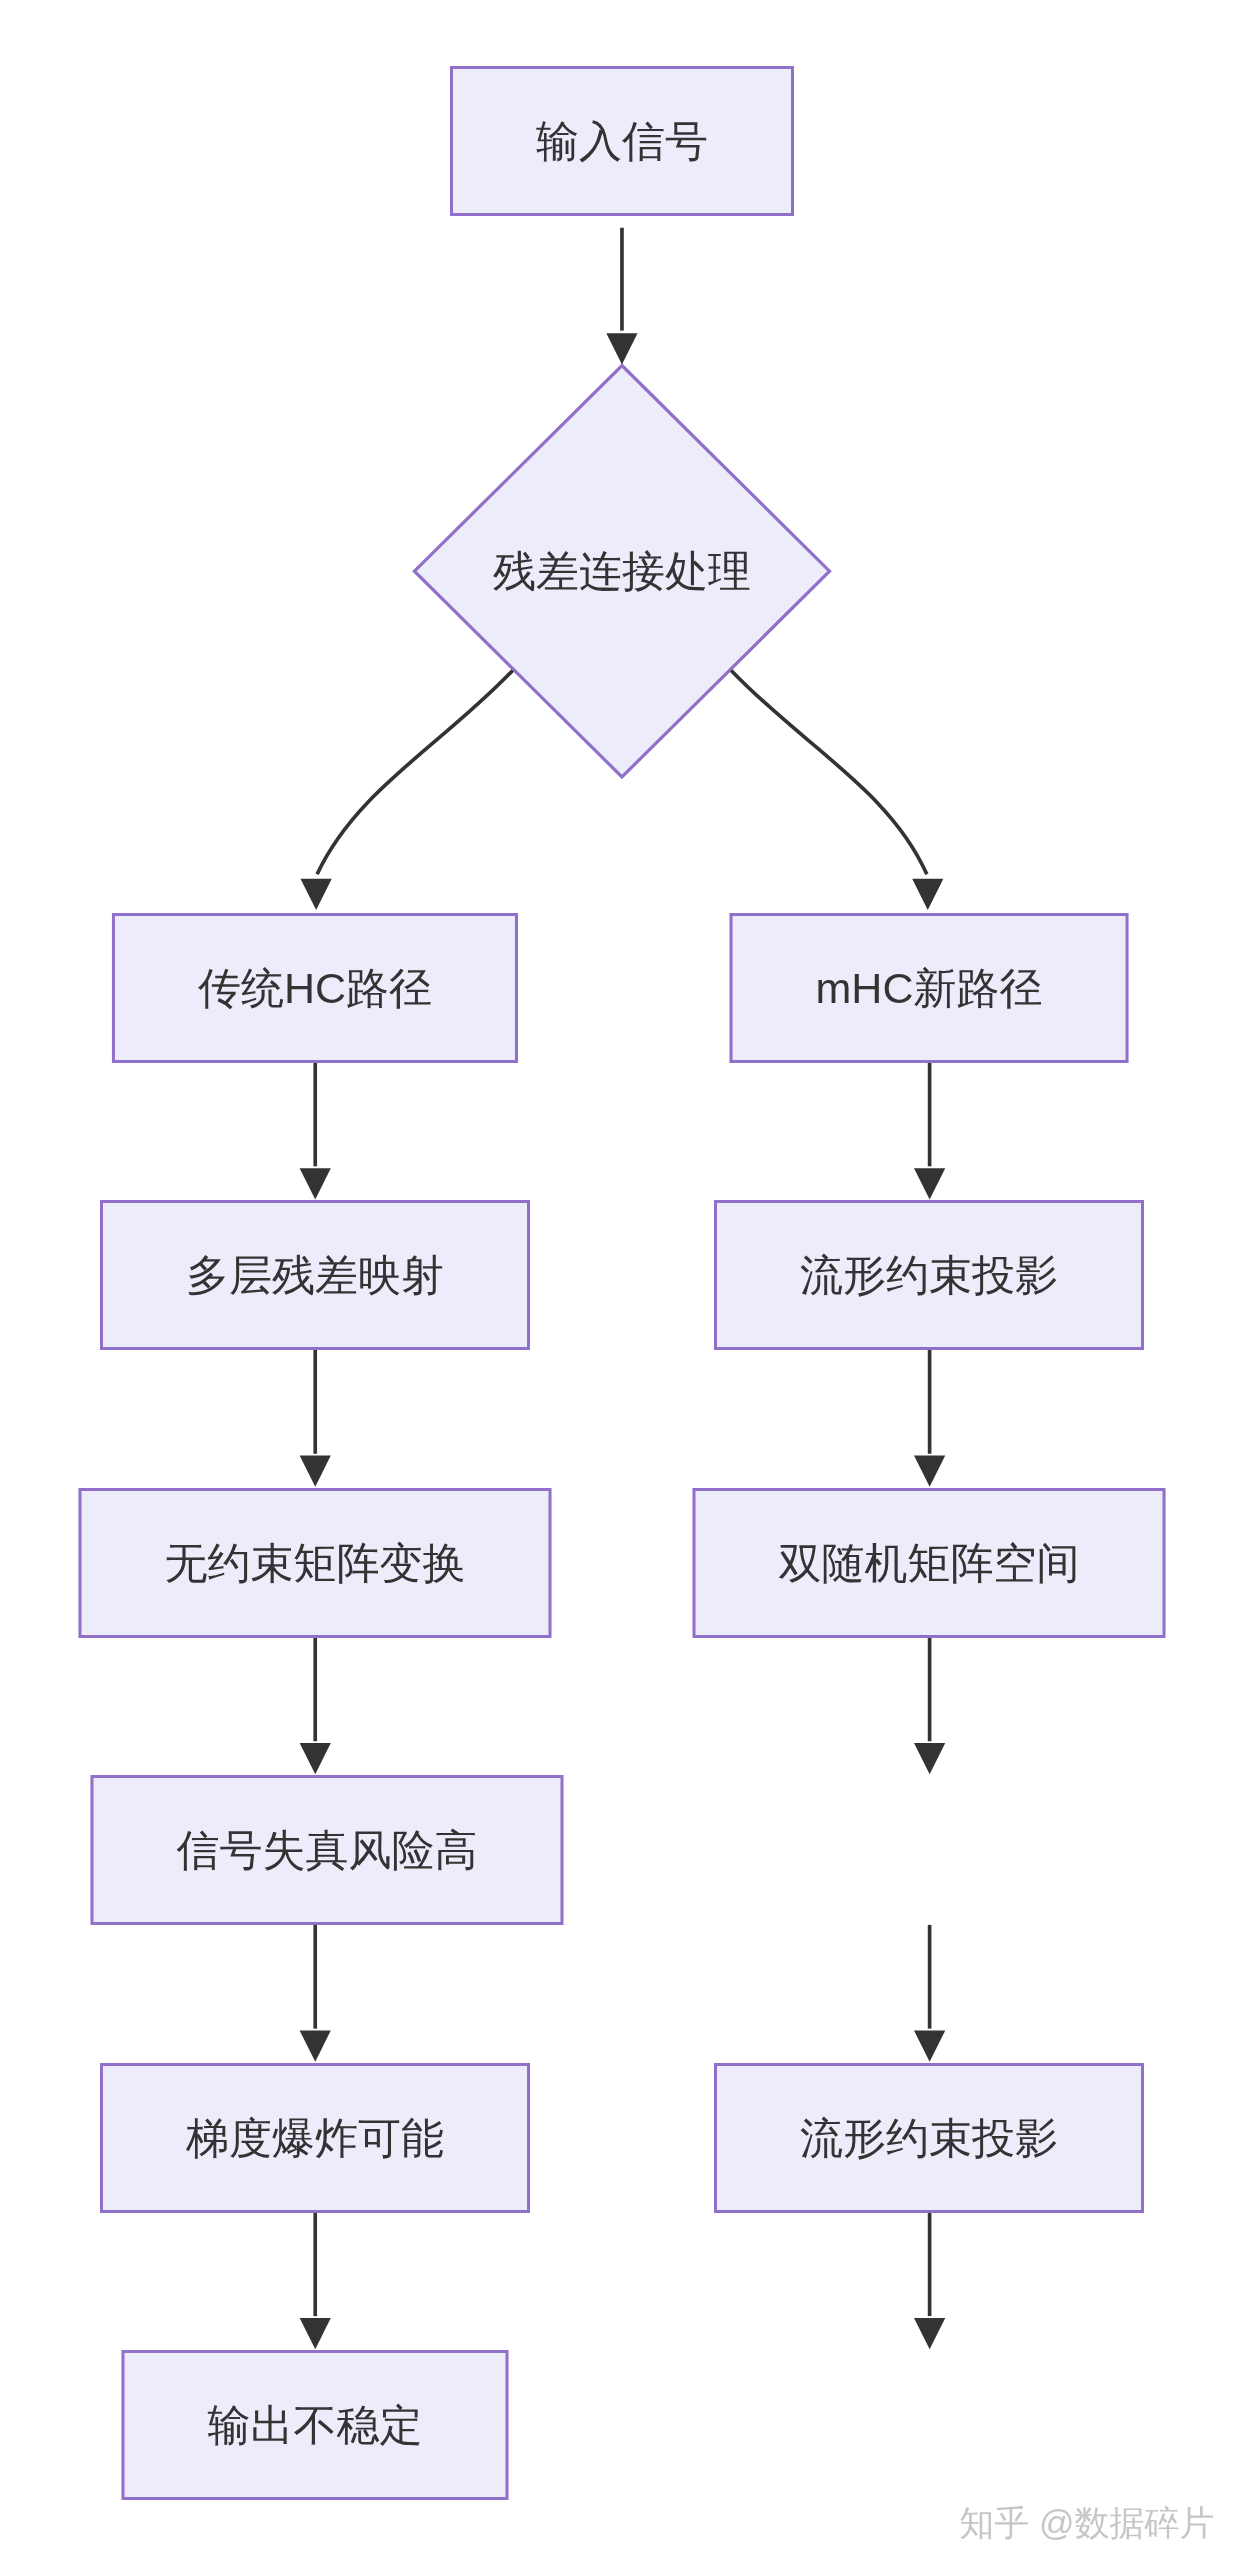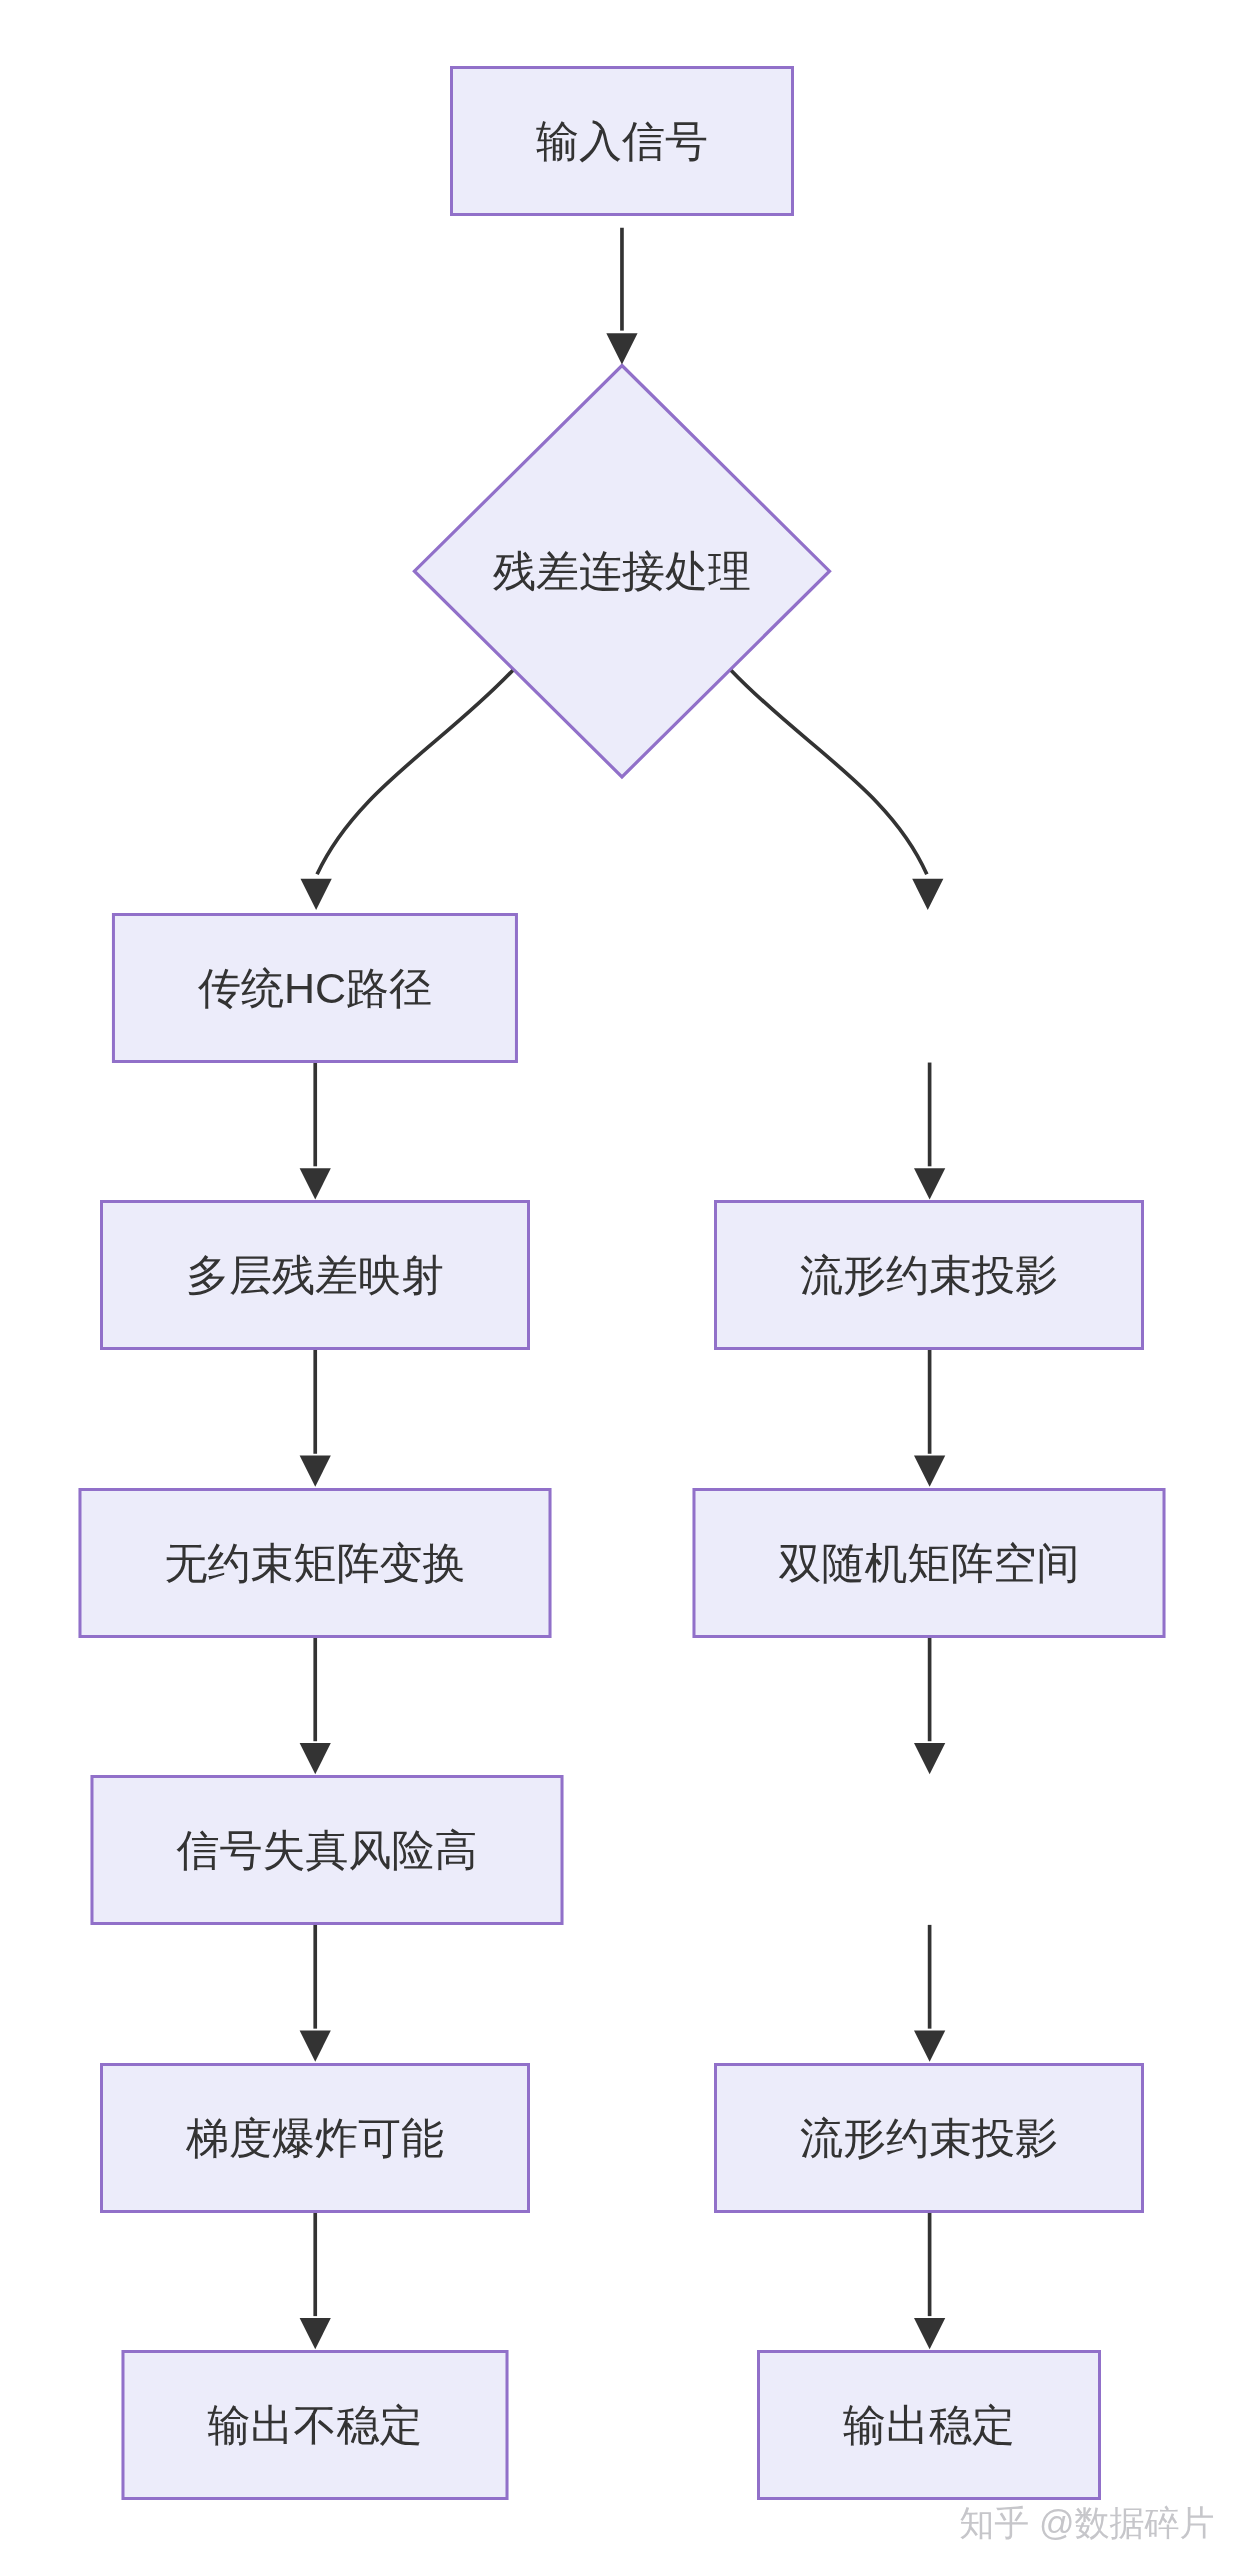"mHC新路径" div.node { html: none -> <div>mHC新路径</div> }
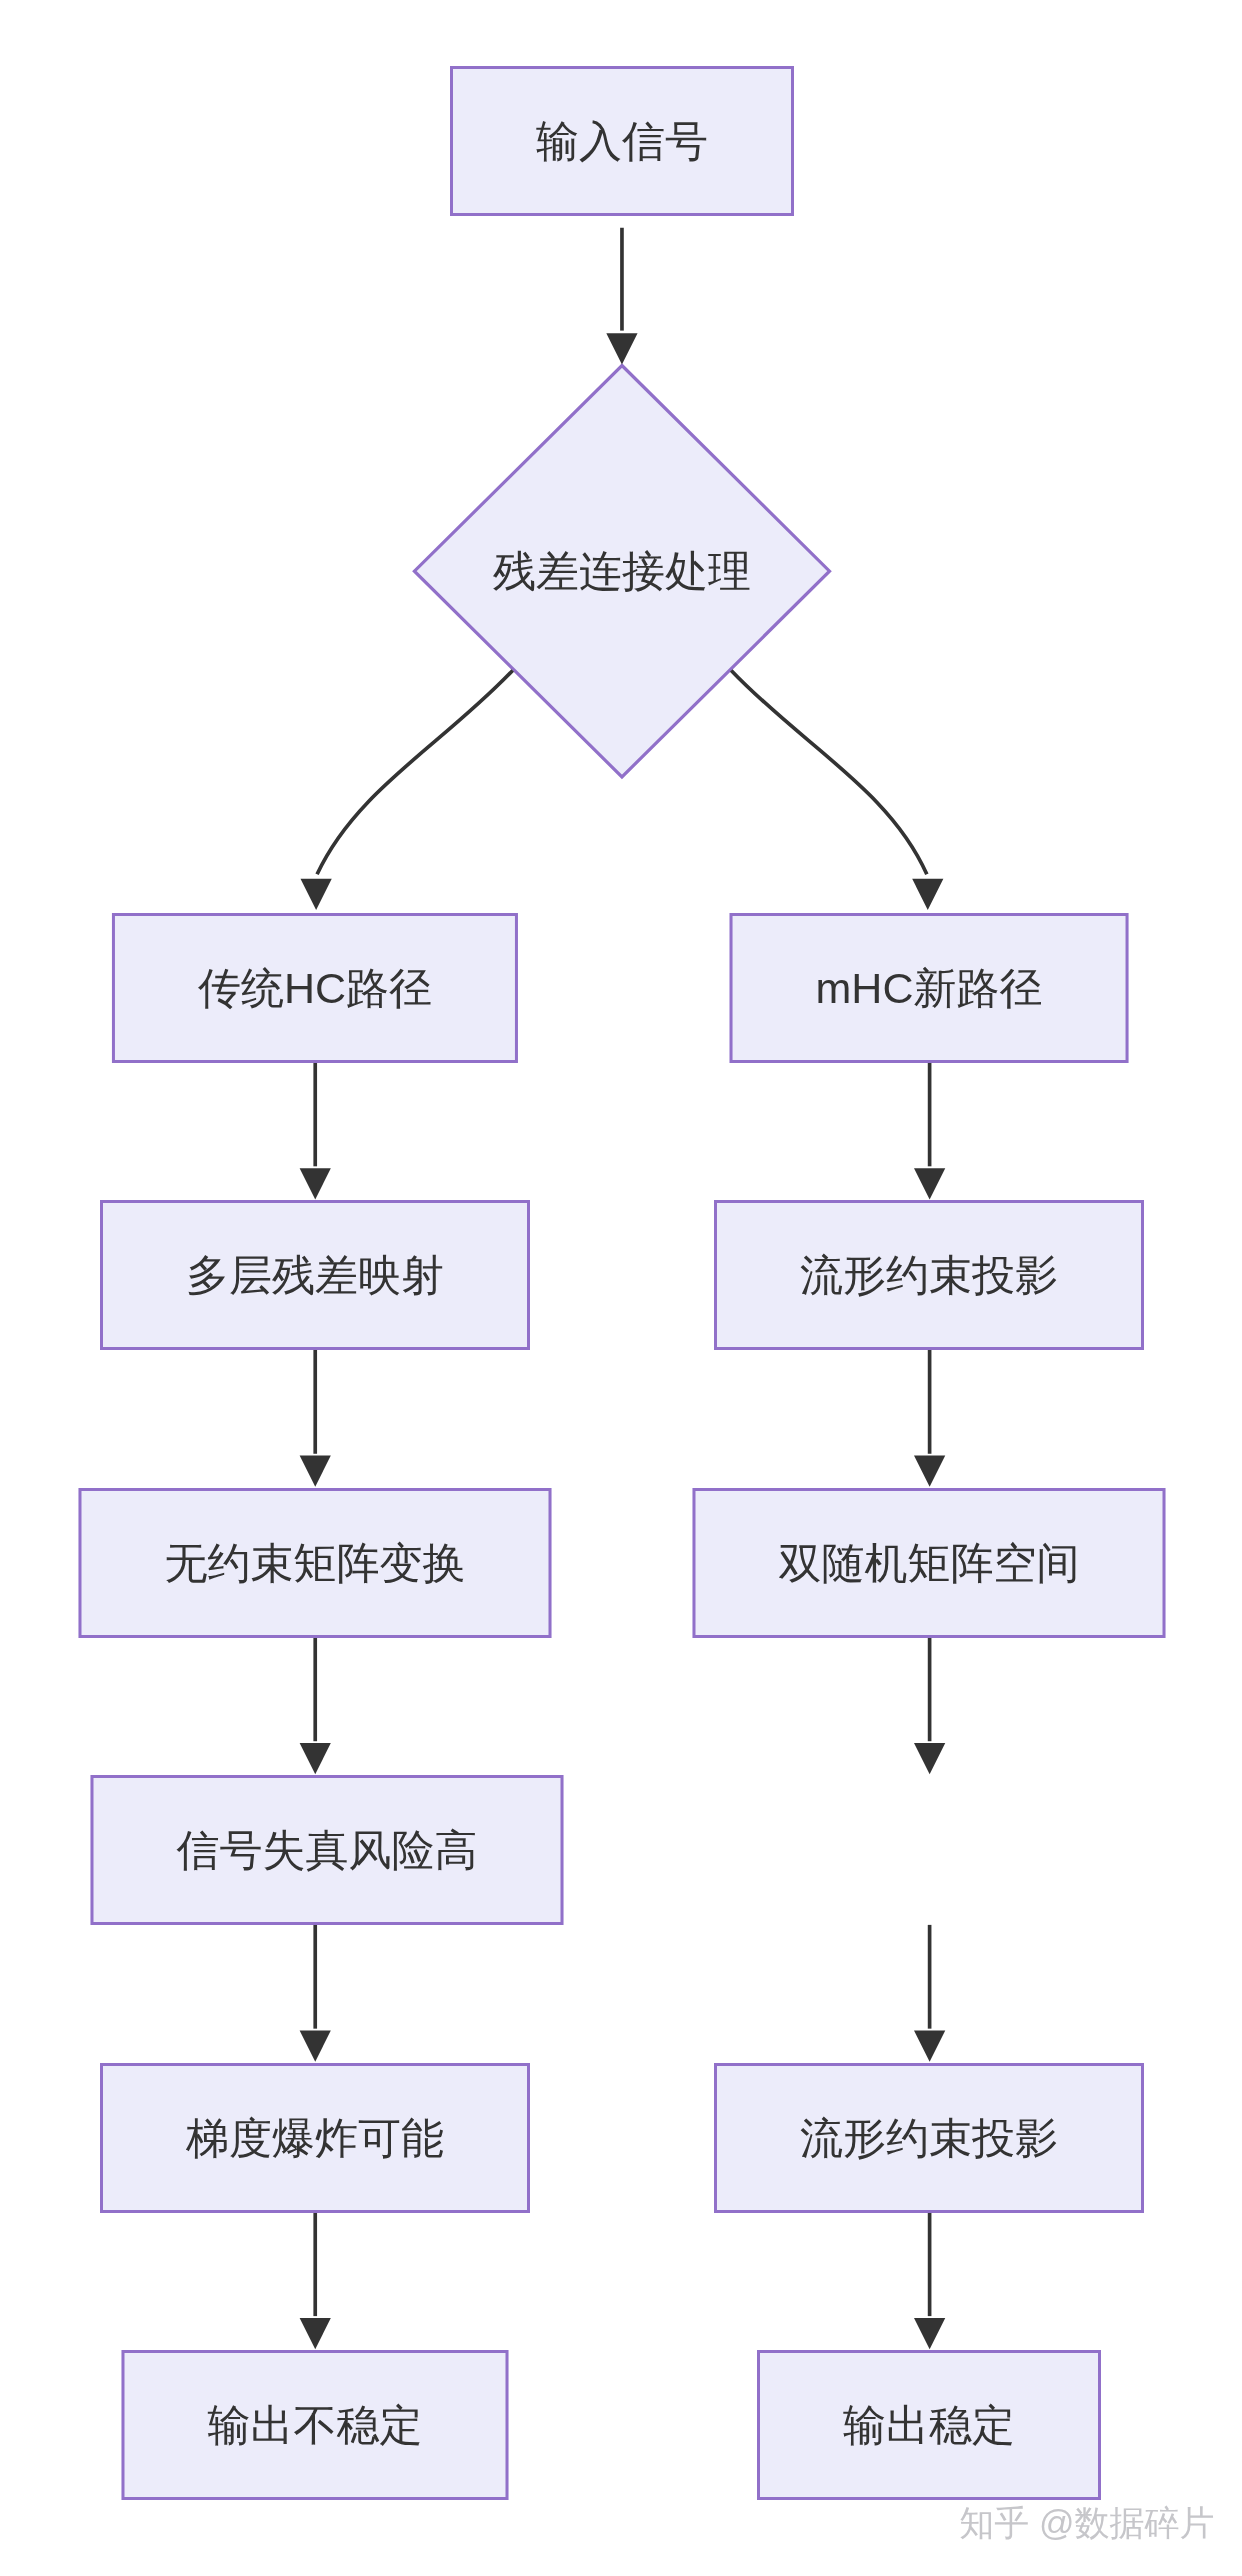"输出稳定" div.node { html: <div>输出稳定</div> -> none }
